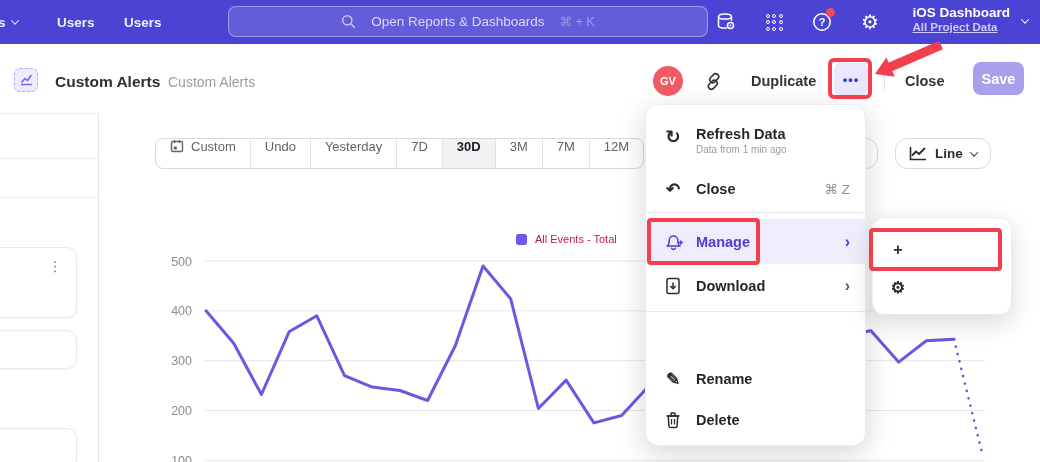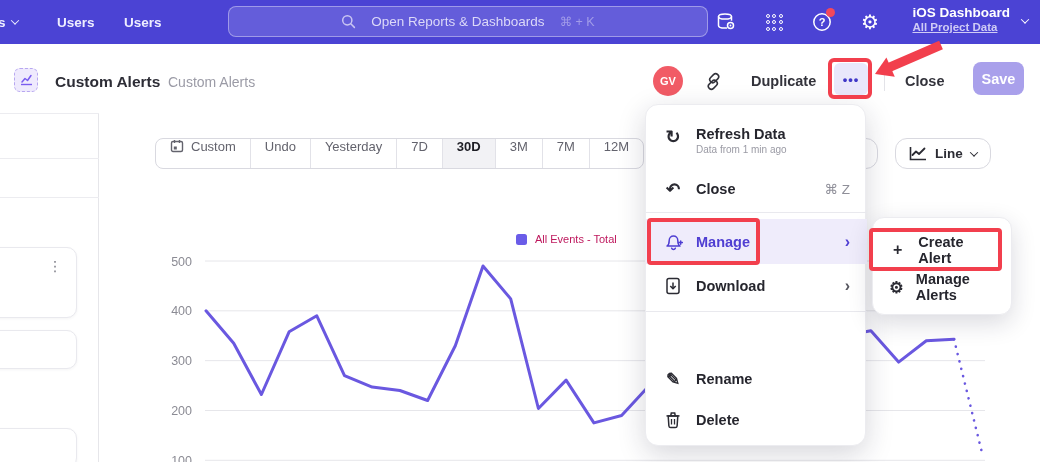"Create Alert" span { html: <span>Create Alert</span> -> none }
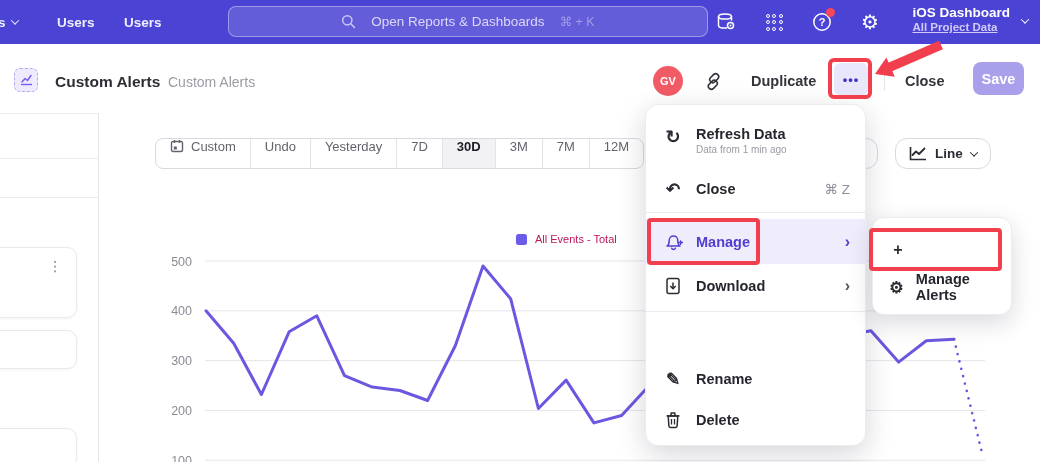"Manage Alerts" span { html: <span>Manage Alerts</span> -> none }
